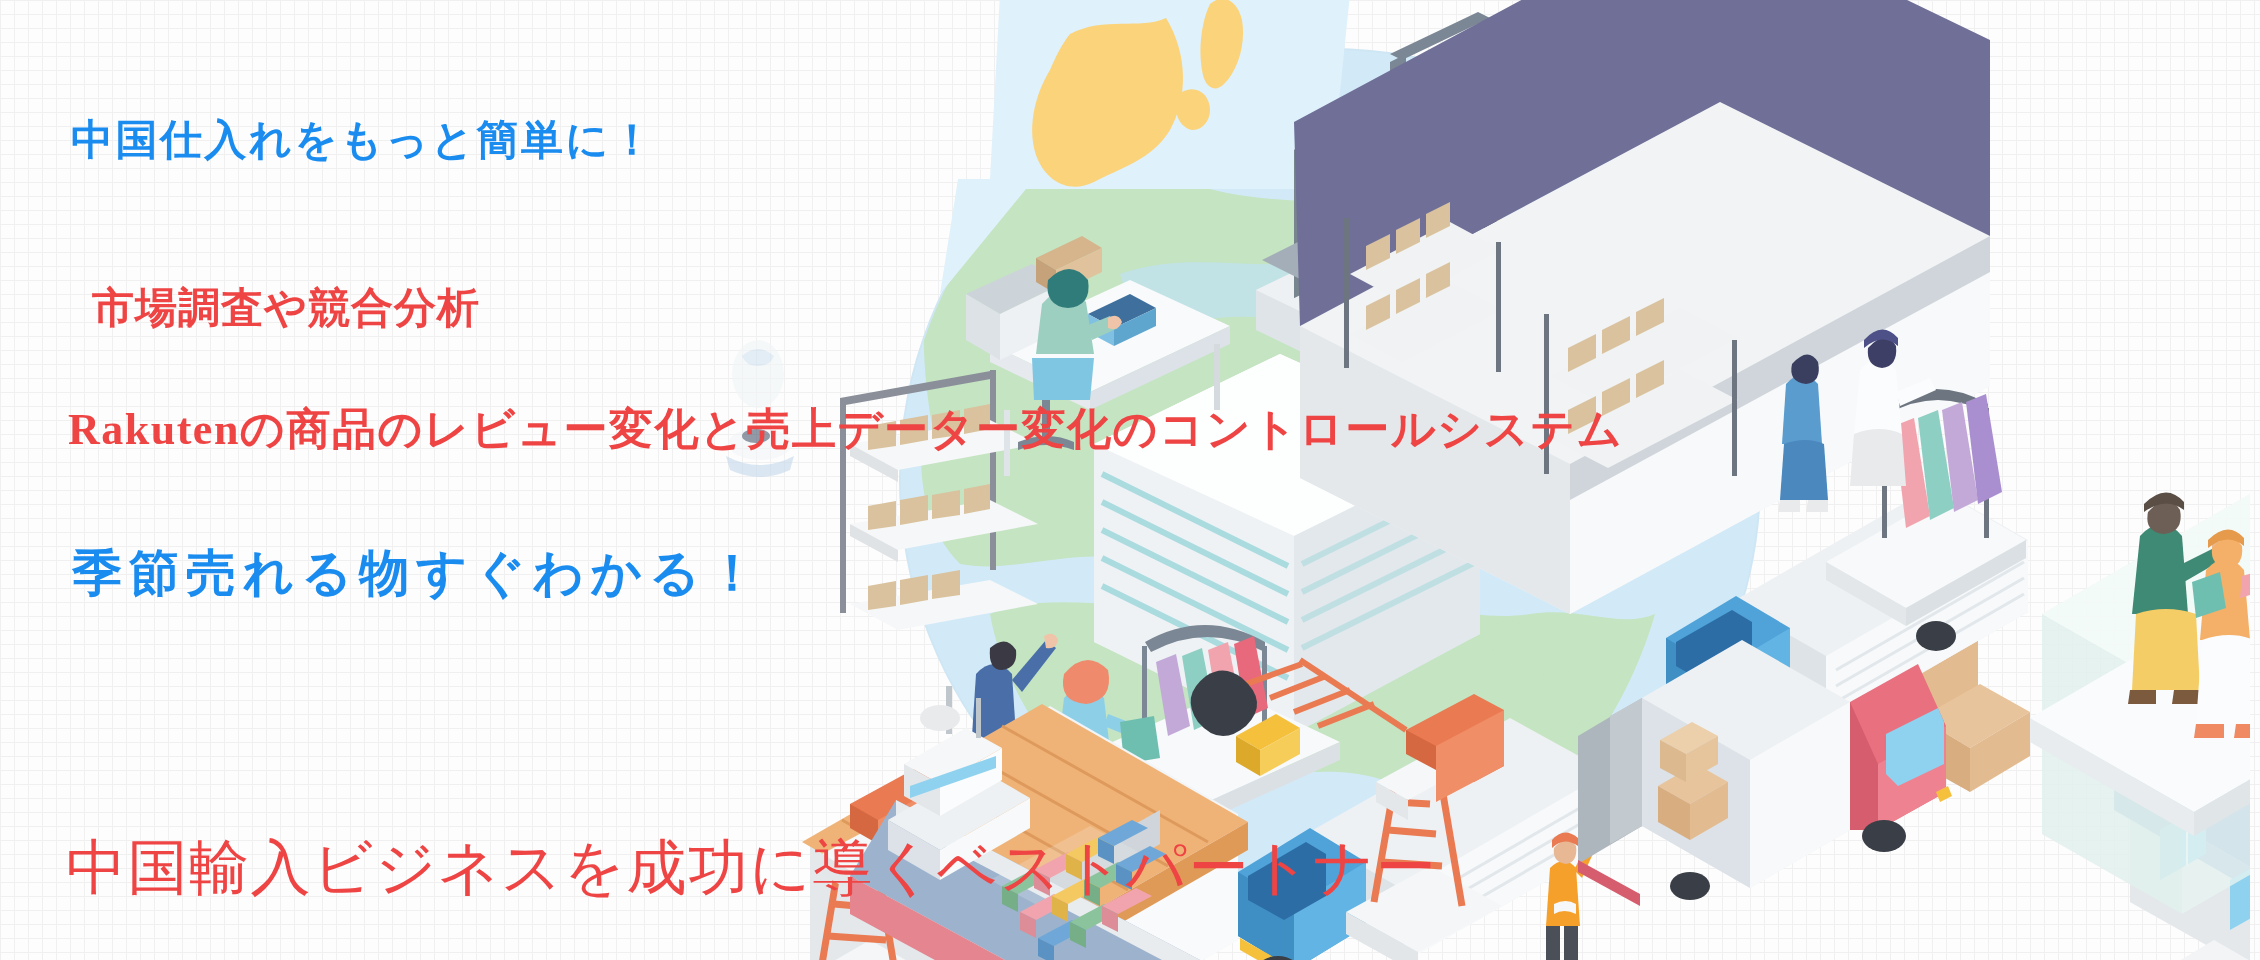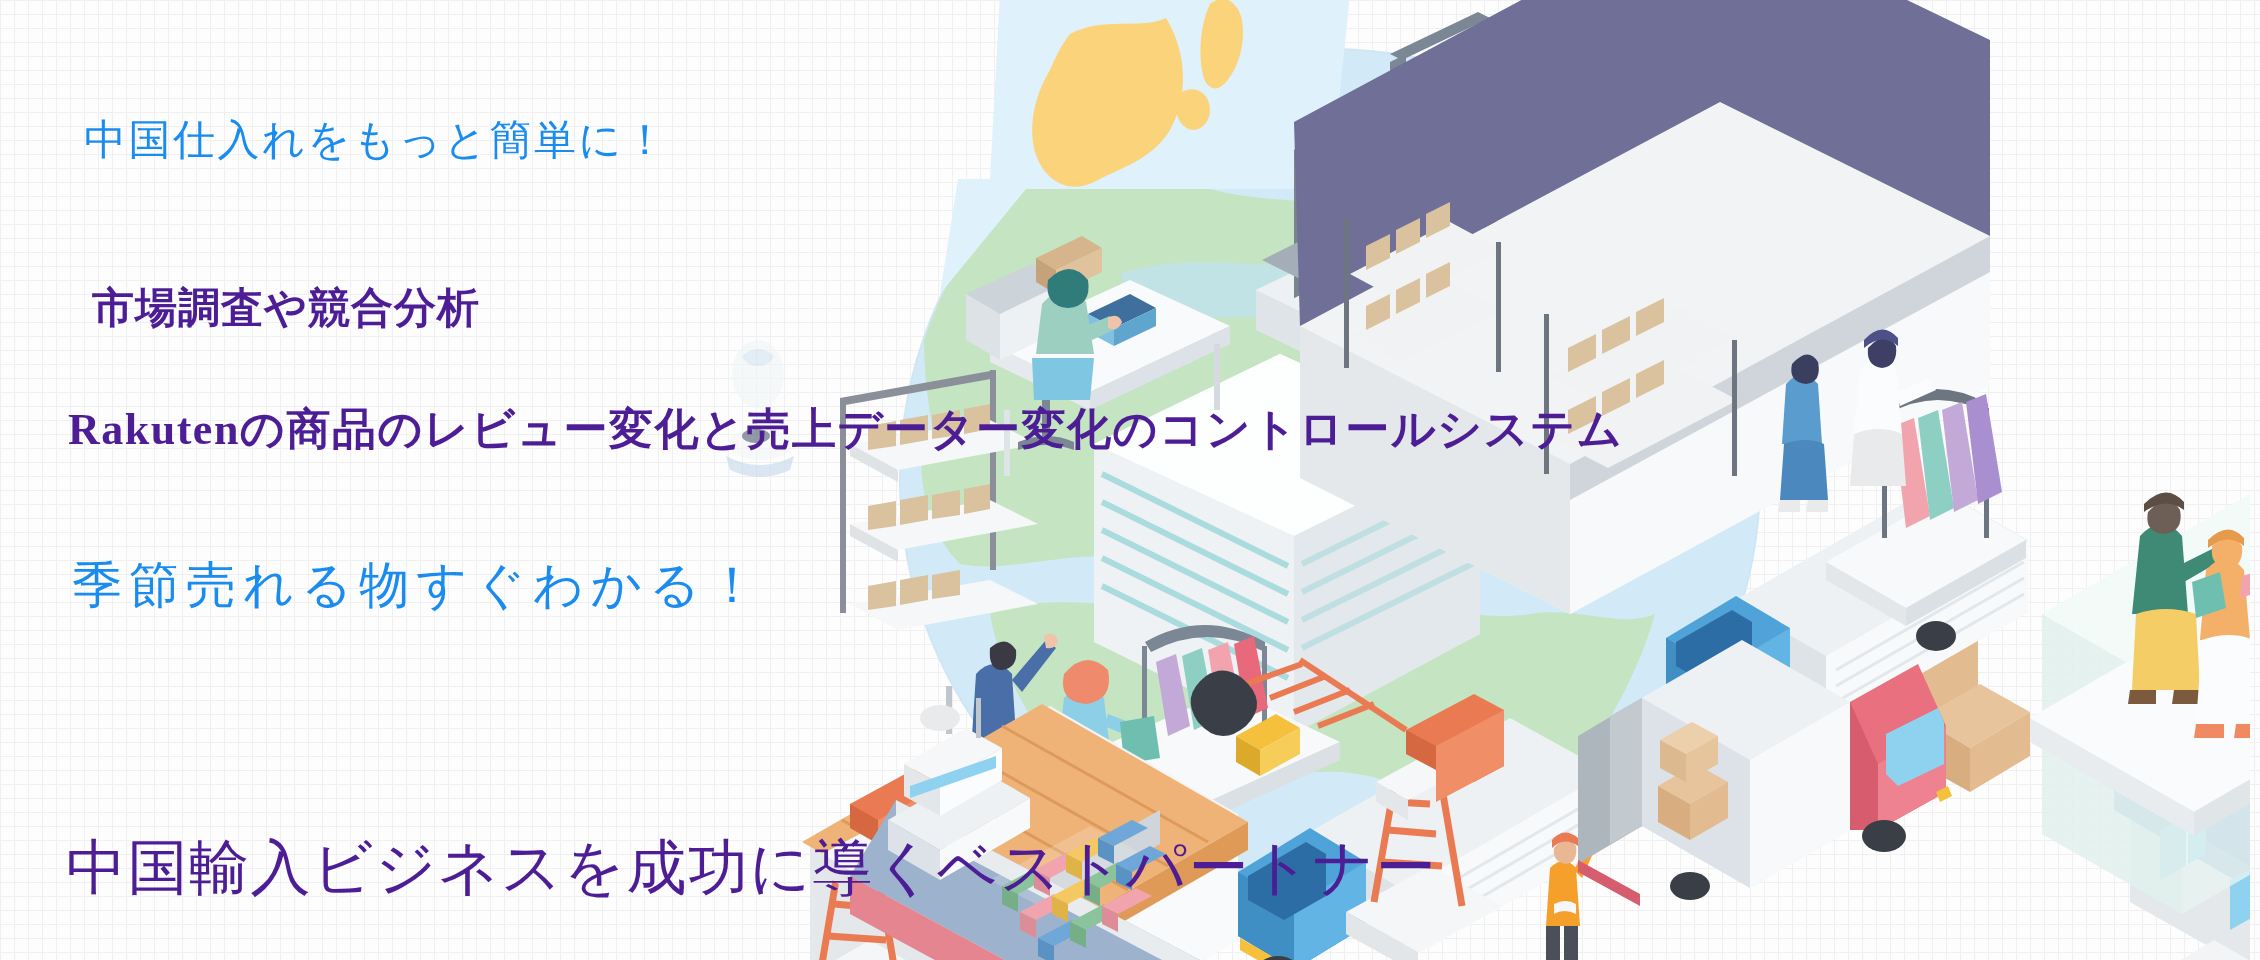"中国仕入れをもっと簡単に！" .l1 { font-weight: 400 -> 700; left: 84px -> 71px }
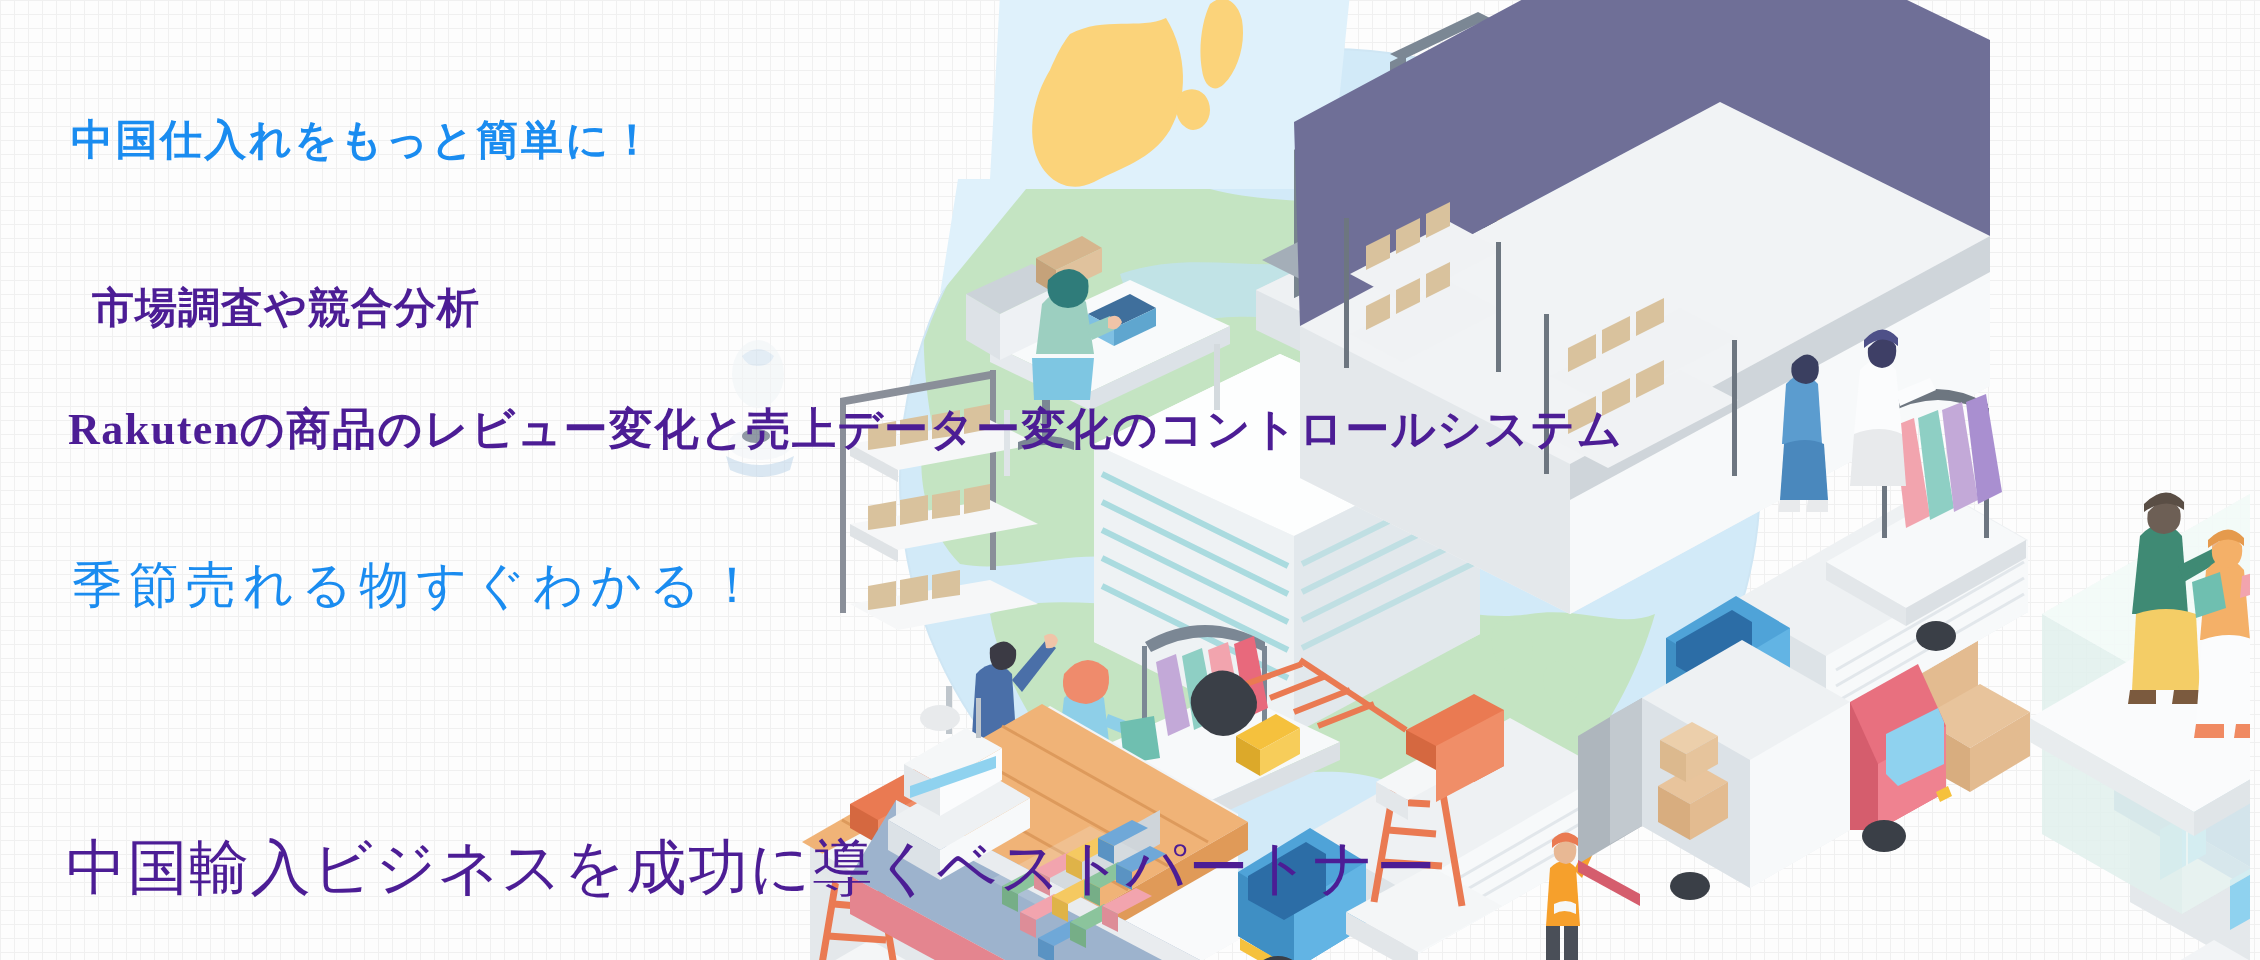"市場調査や競合分析" .line-purple { color: #4c1d95 -> #ef4444 }
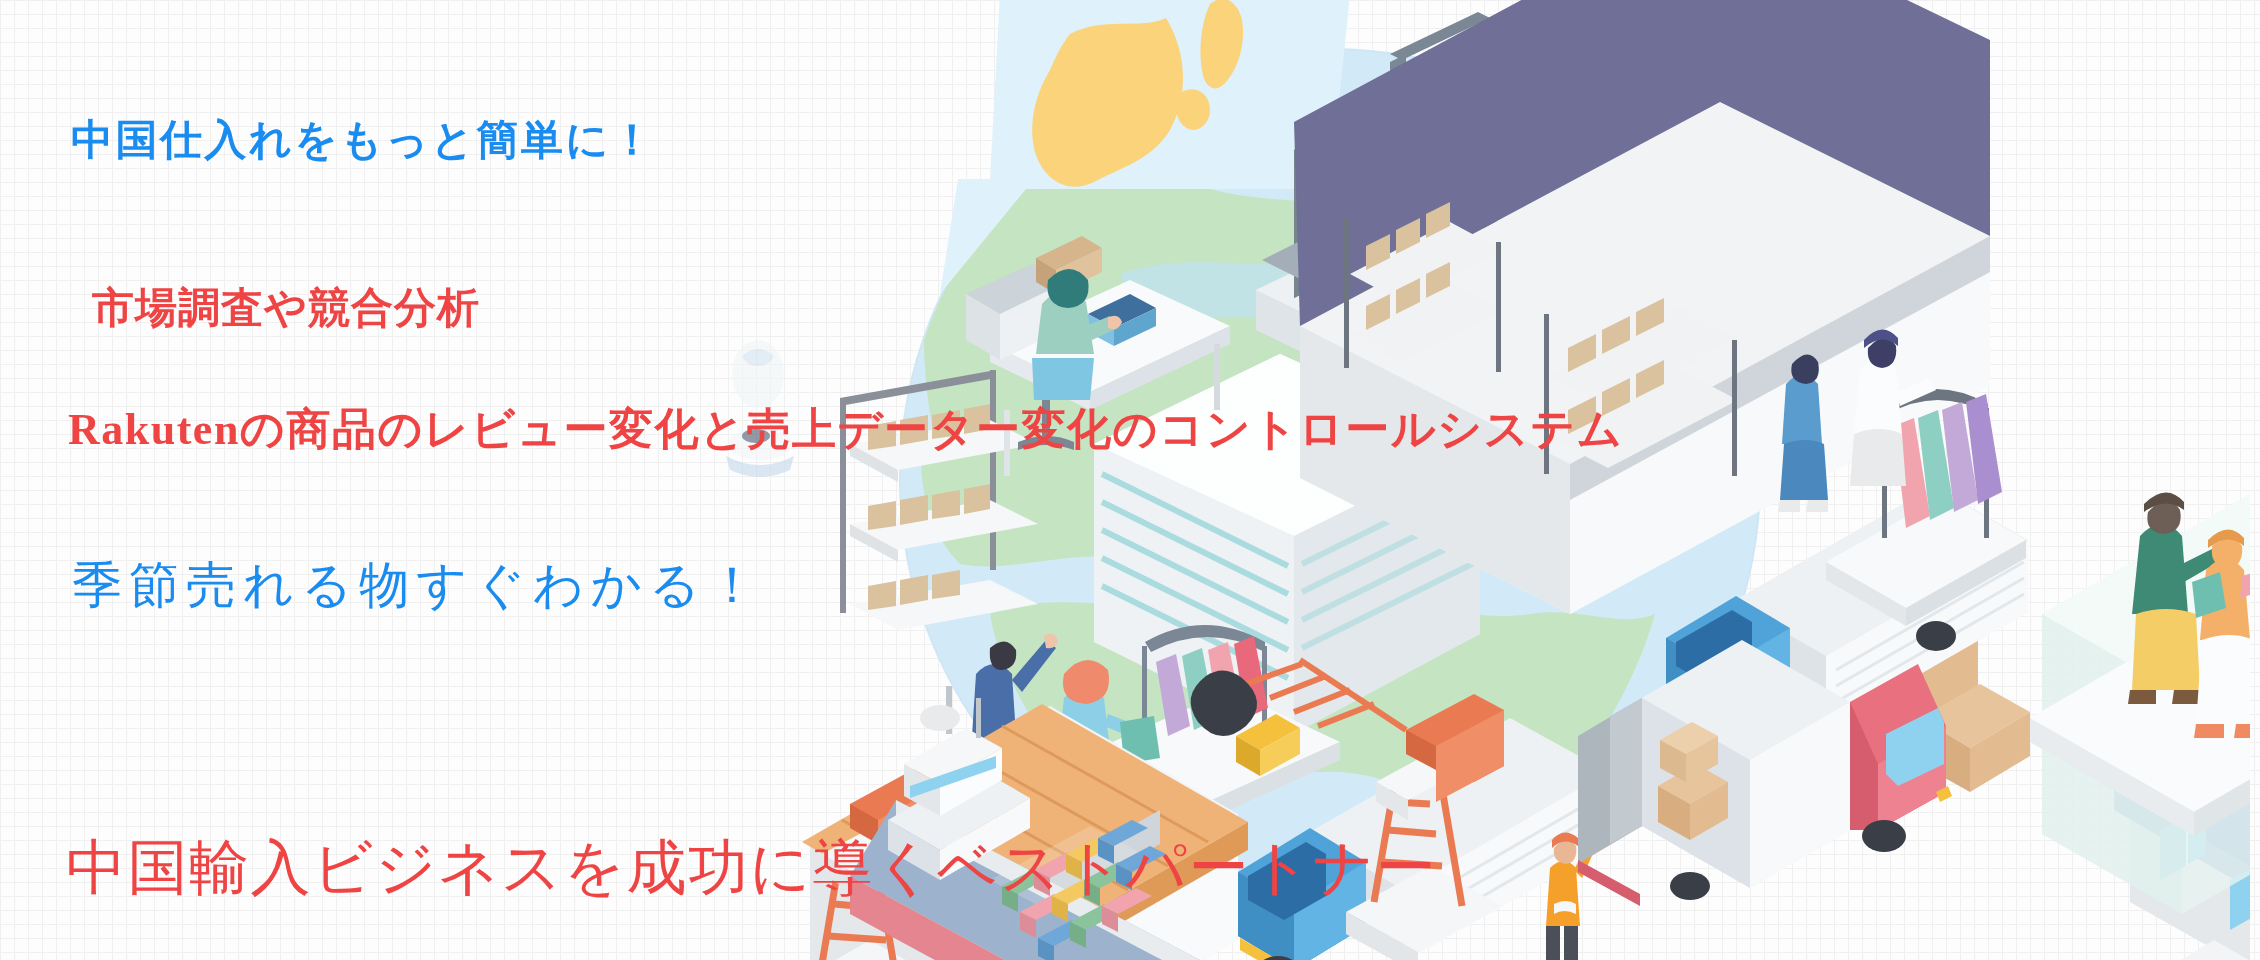"季節売れる物すぐわかる！" .l4 { font-weight: 400 -> 700; top: 552px -> 540px }
